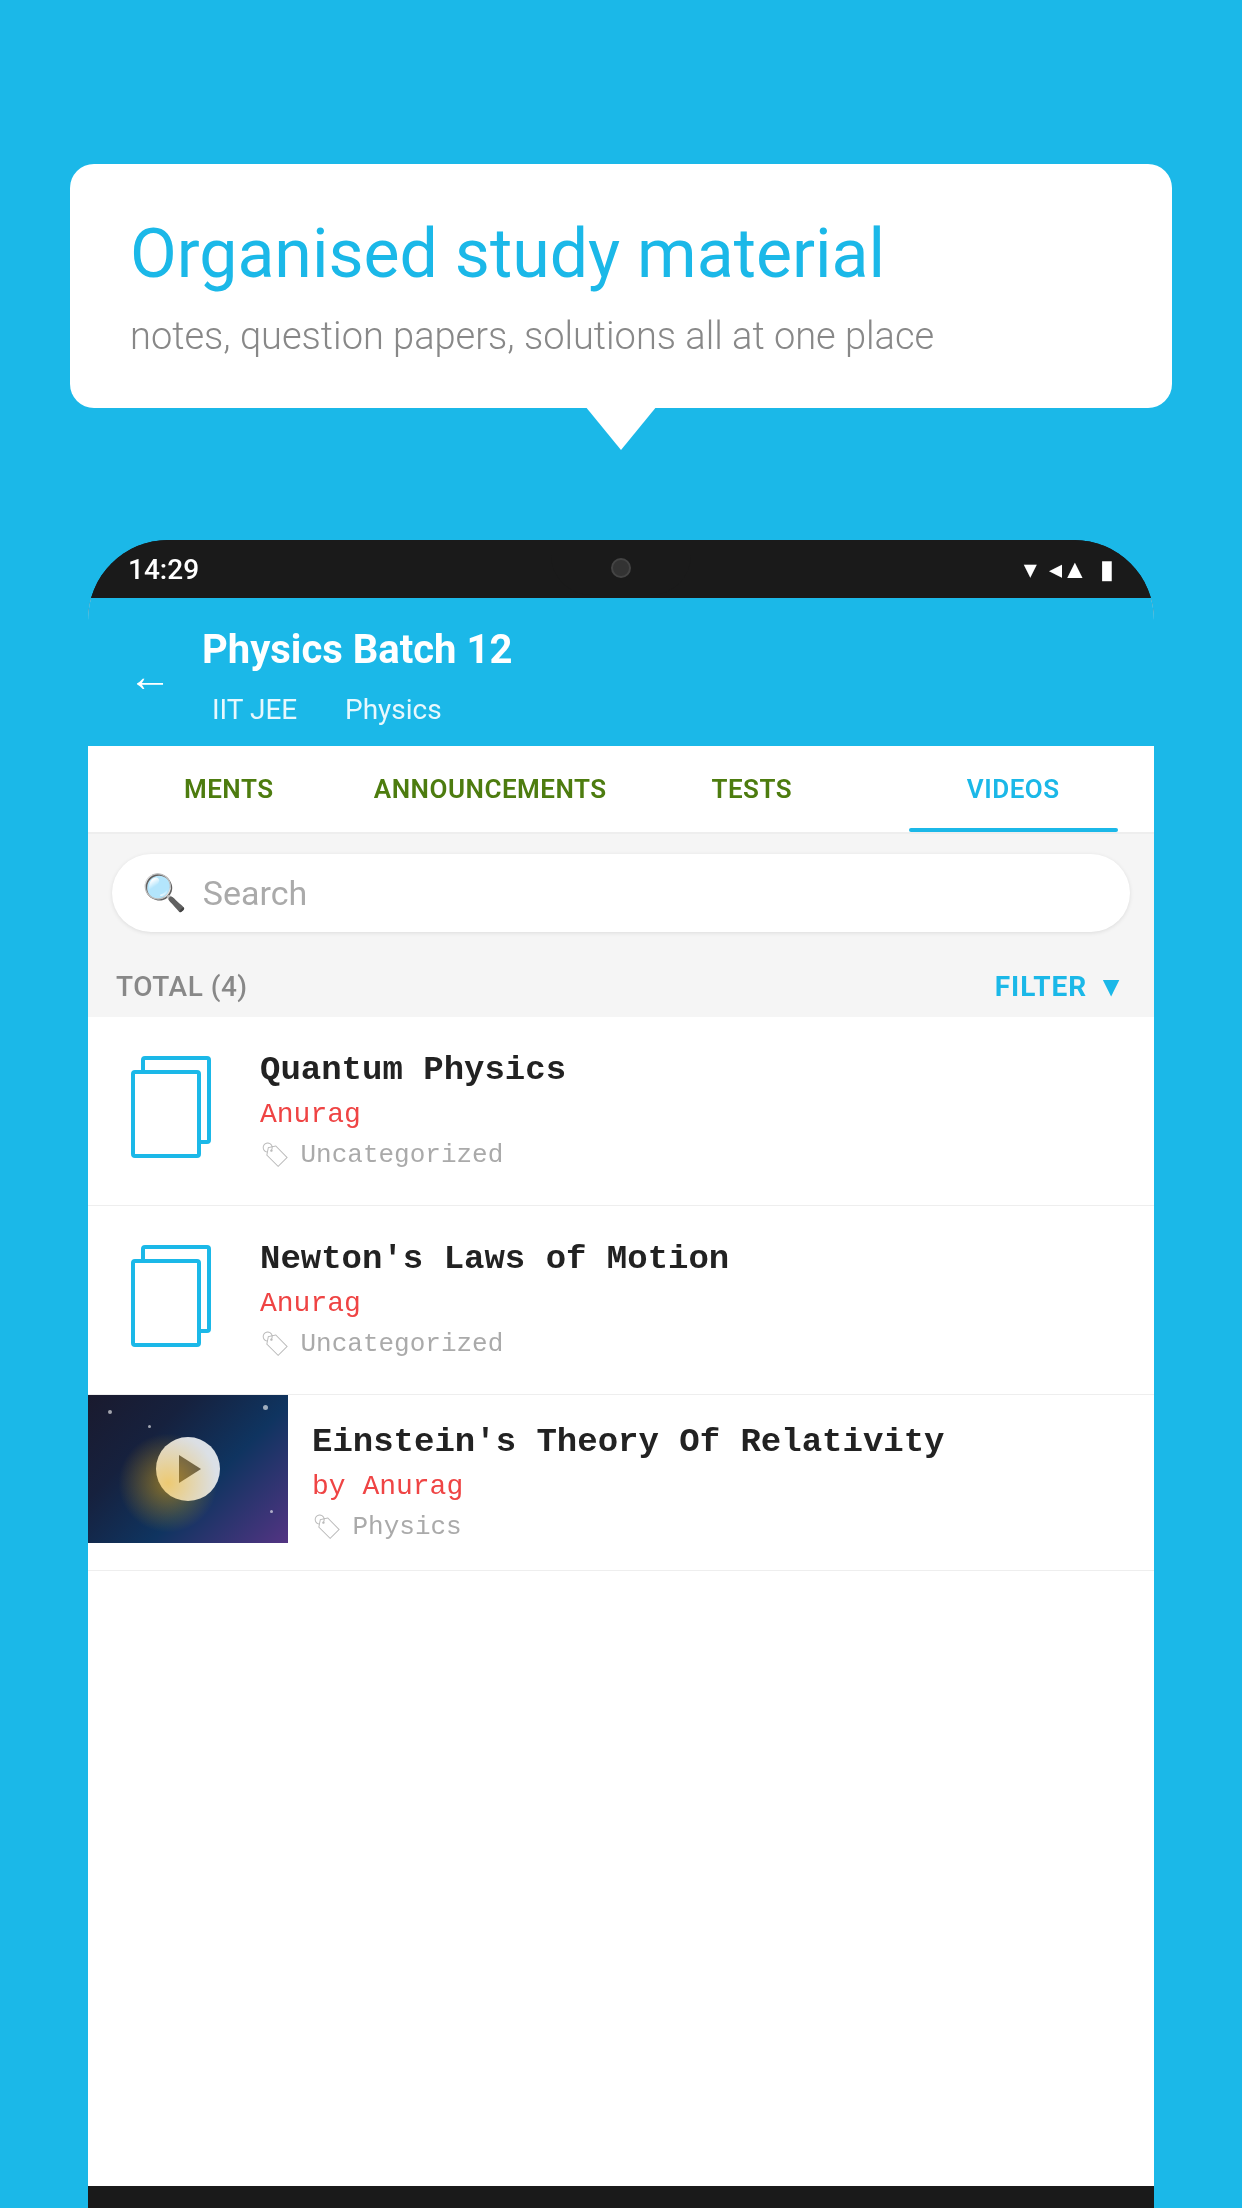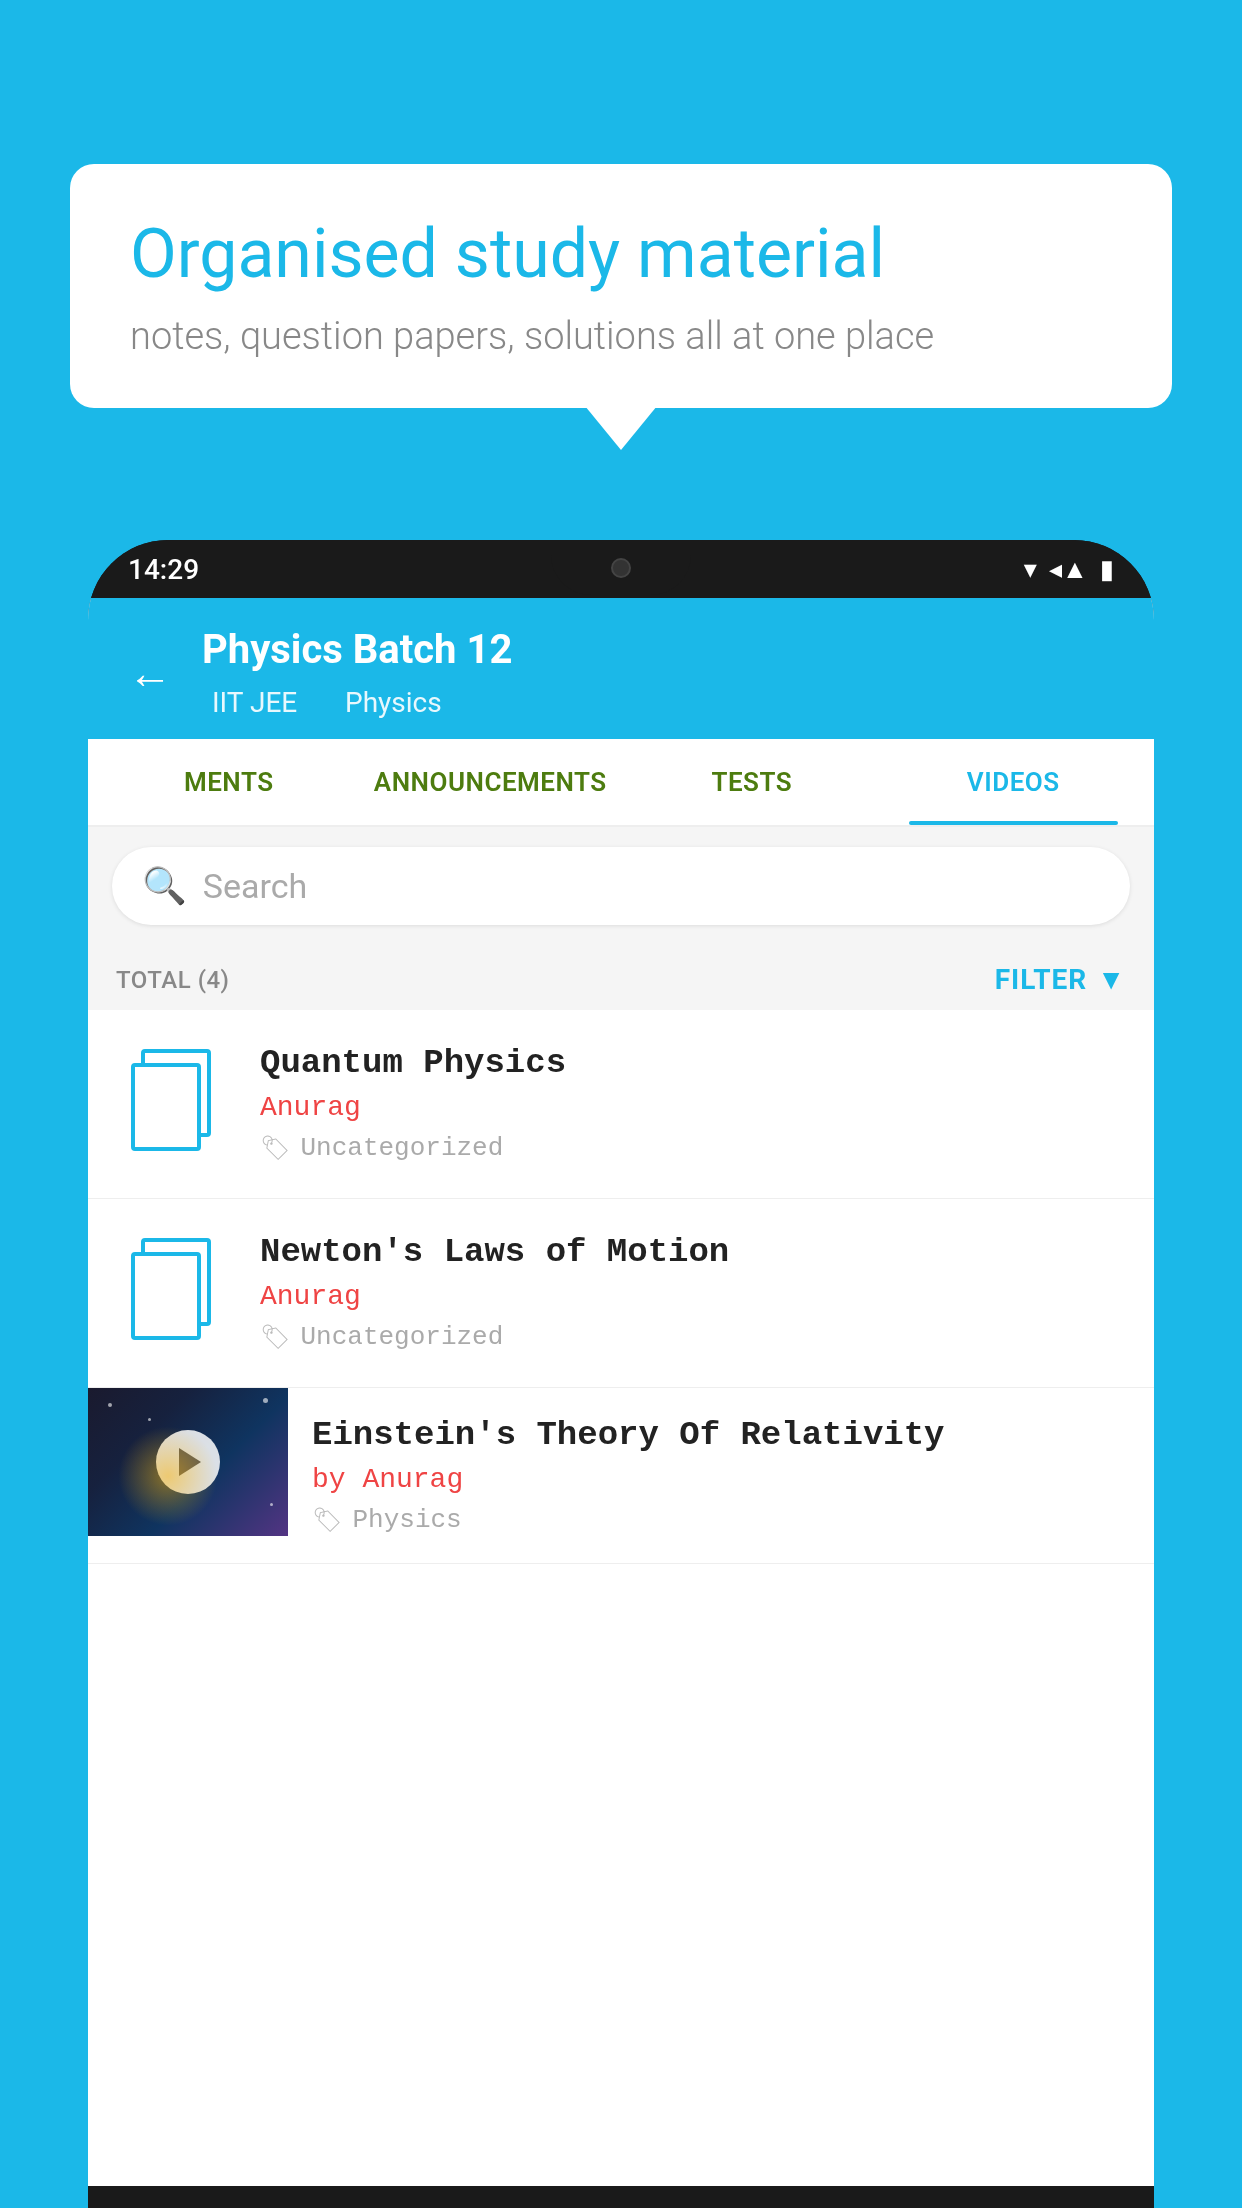"IIT JEE Physics" .app-header-subtitle { margin-top: 13px -> 20px }
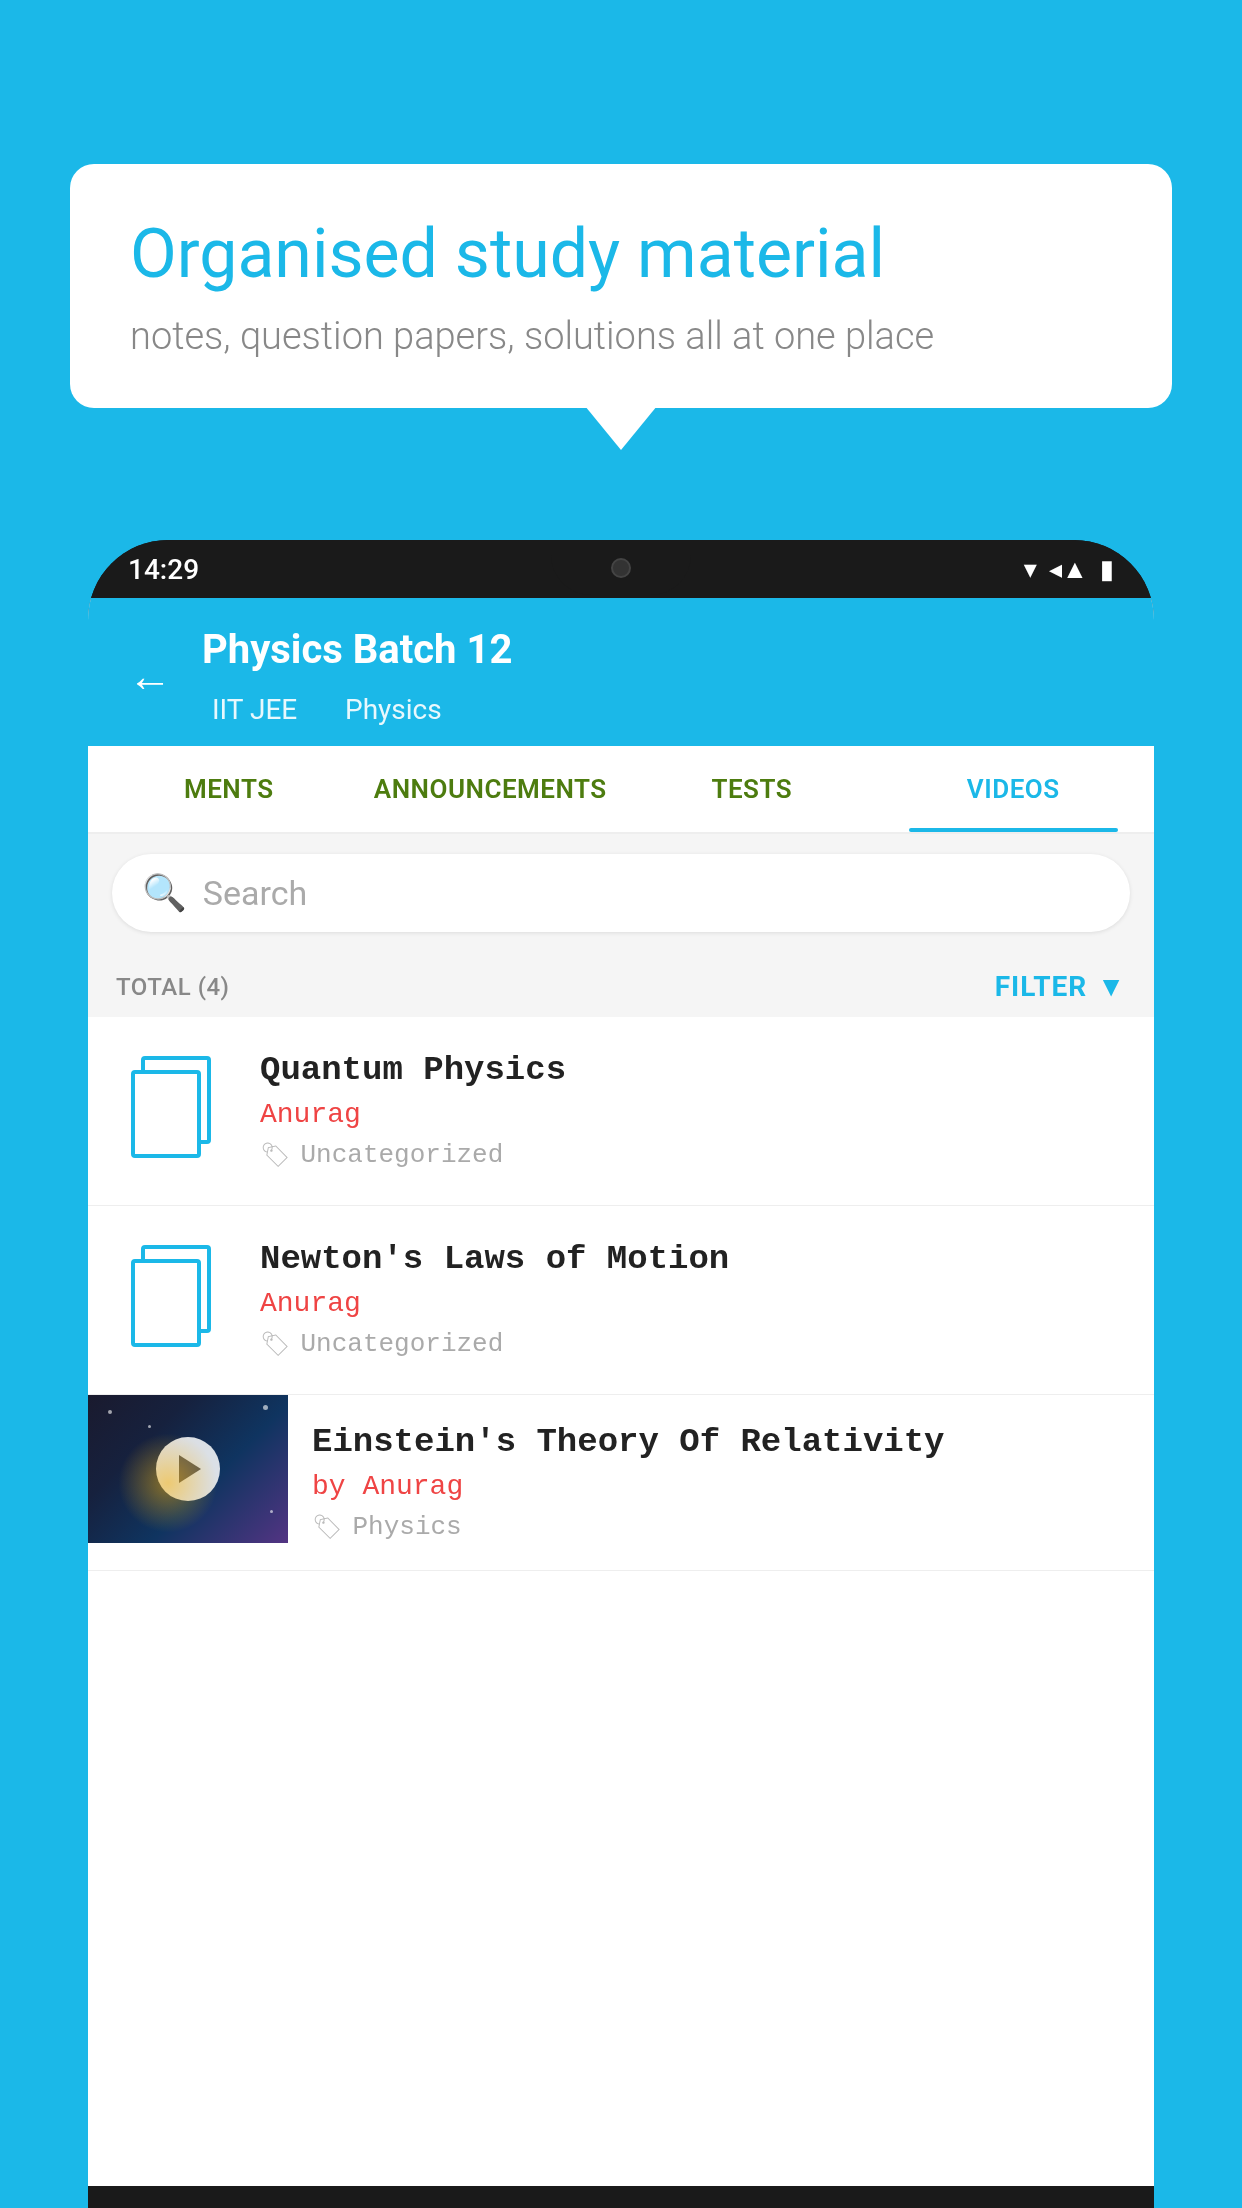"TOTAL (4)" .total-label { font-size: 24px -> 28px }
